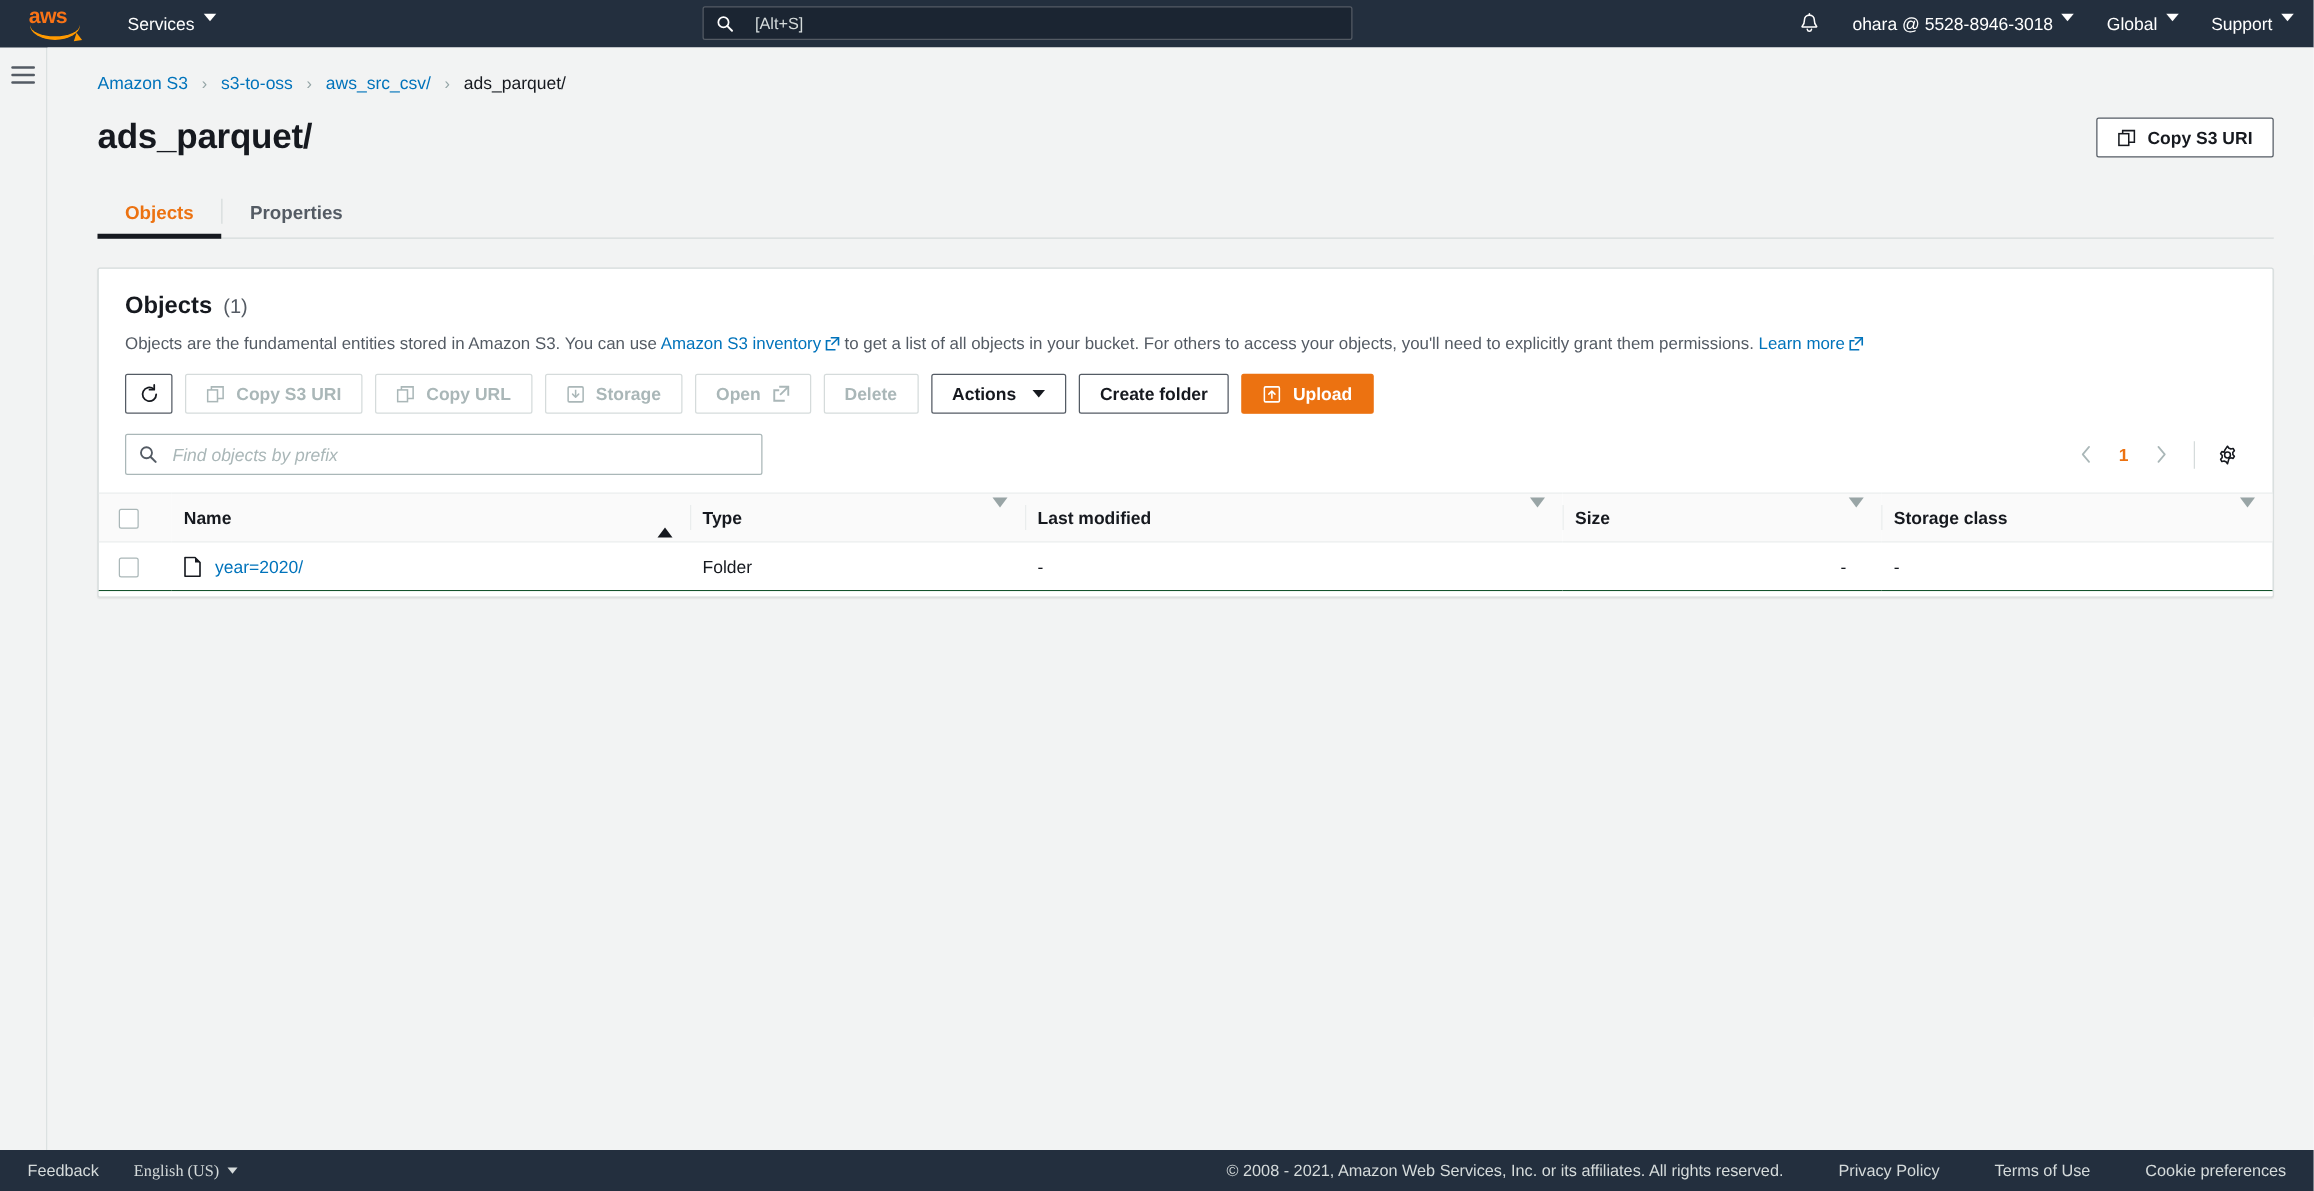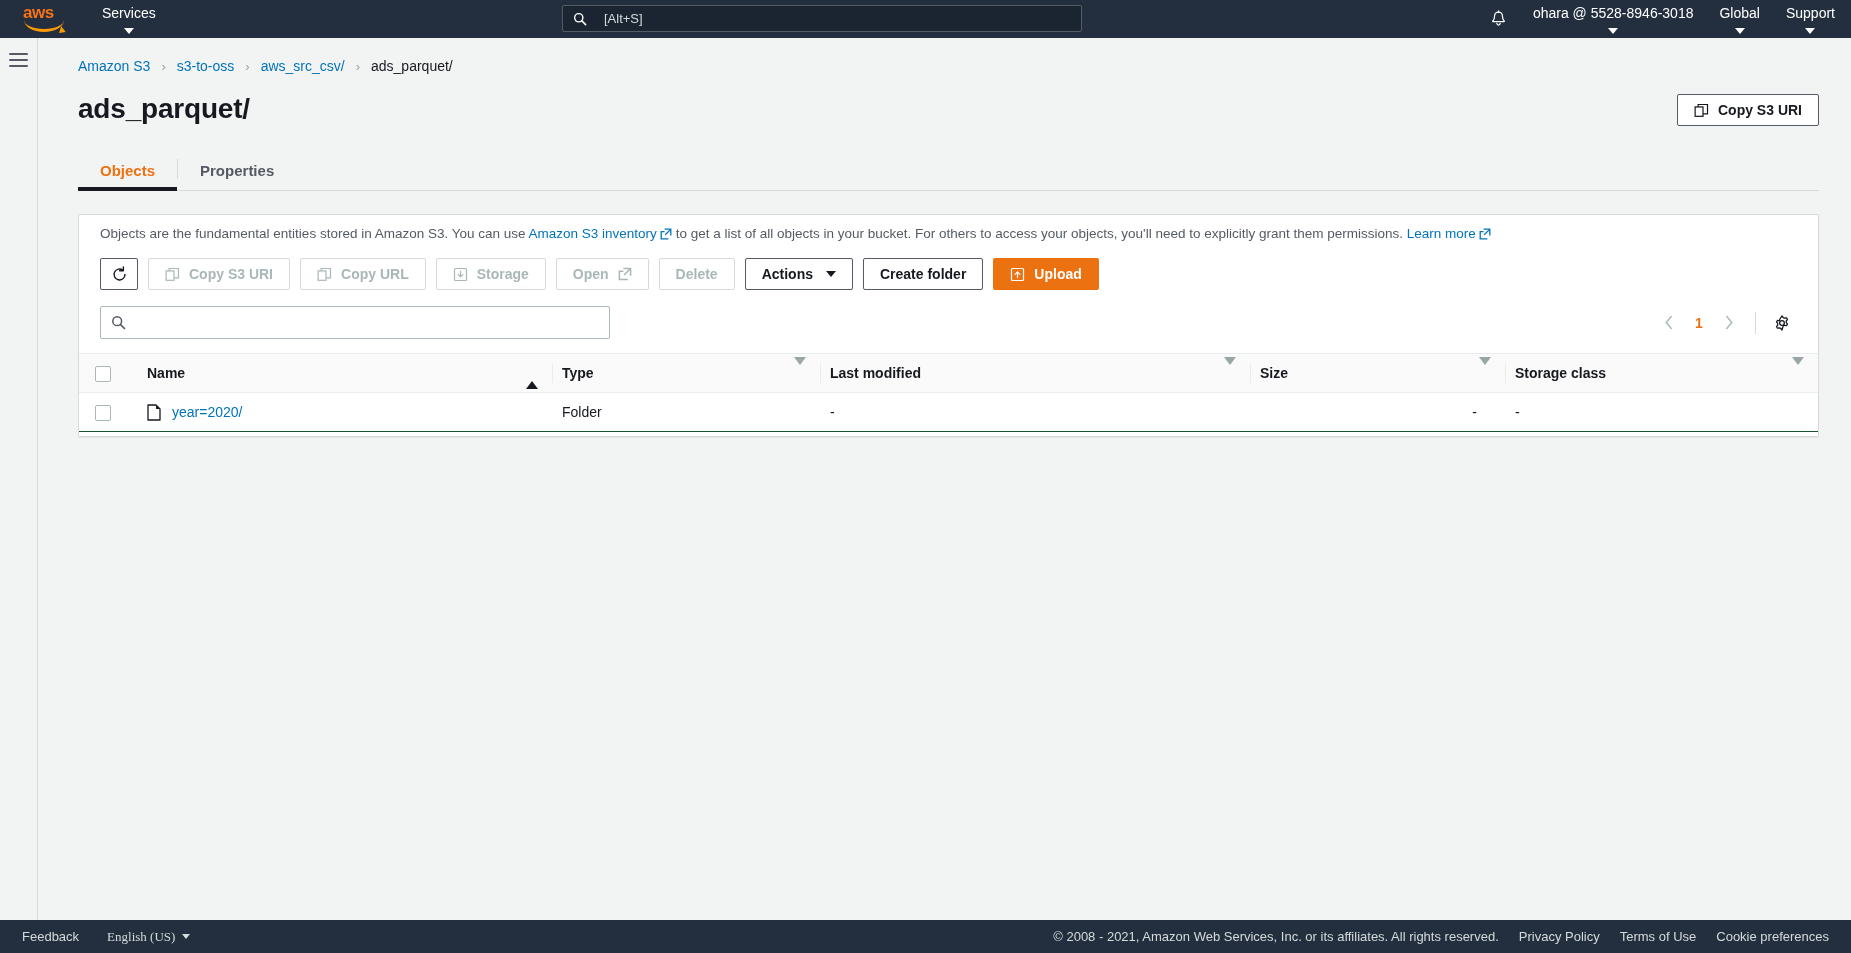"Services" .nav-item { align-items: center -> none; flex-direction: column -> none }
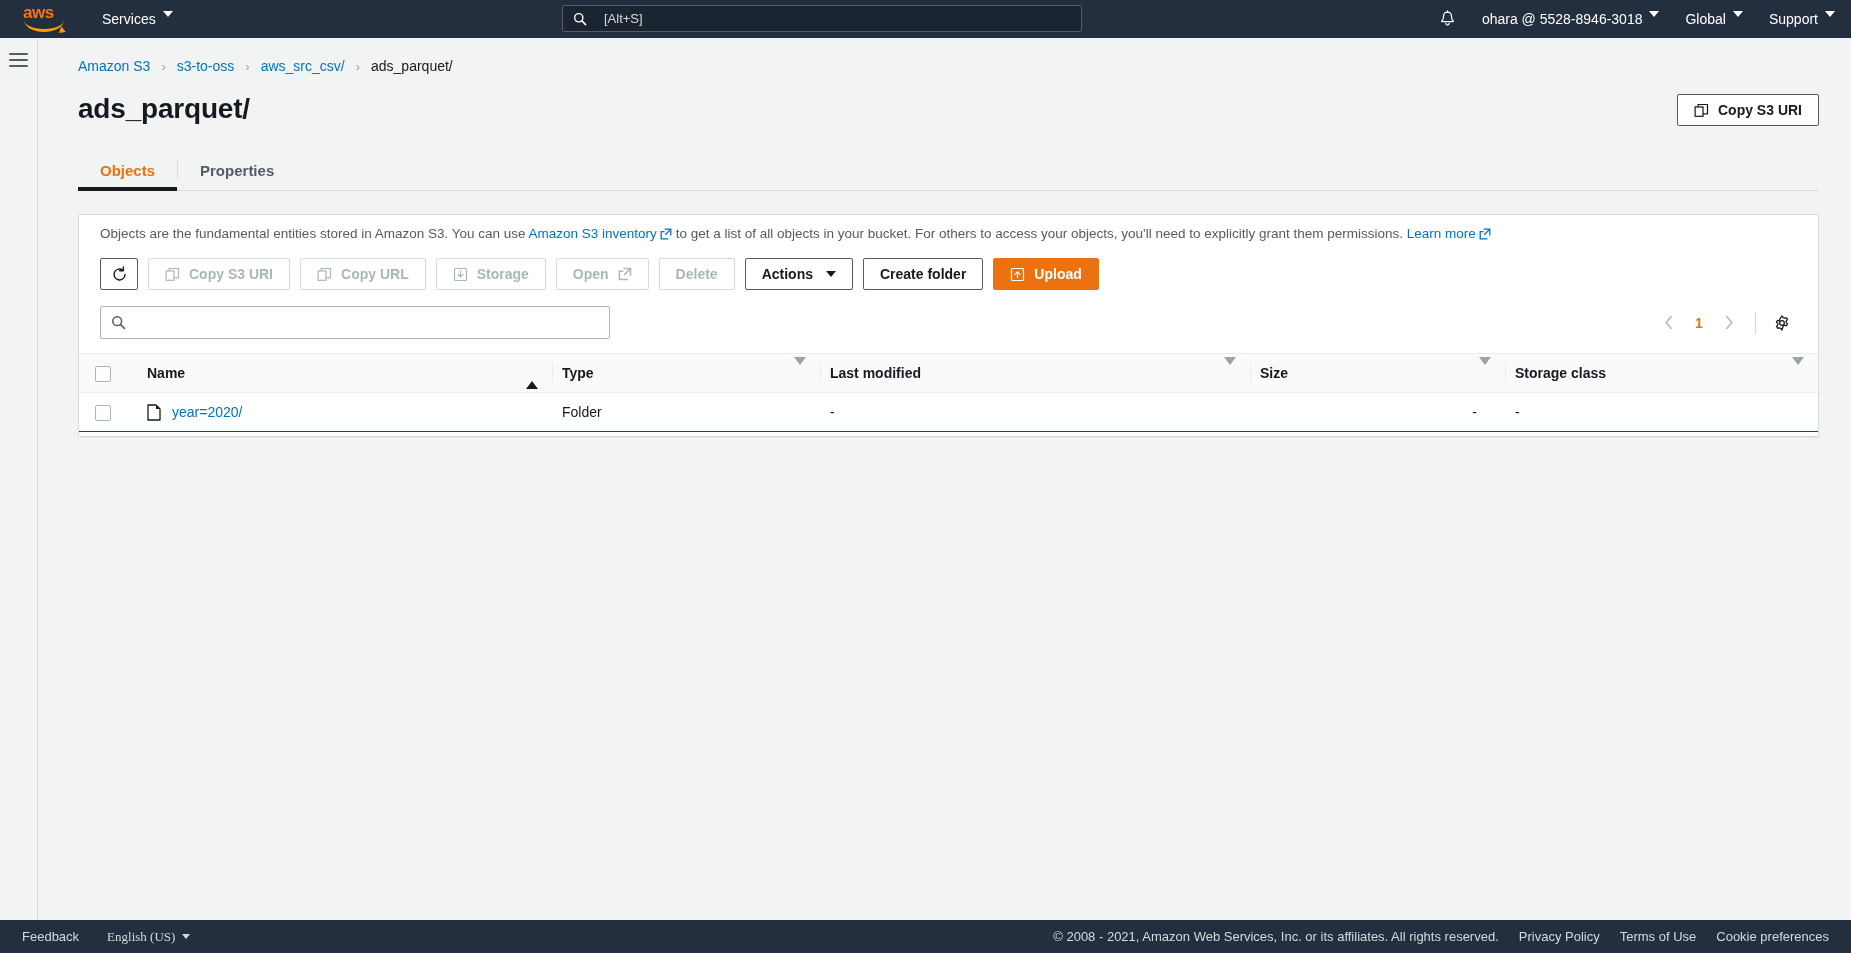"Objects (1)" div.panel-head { html: none -> <div> <span>Objects</span> <span>(1)</span> </div> }
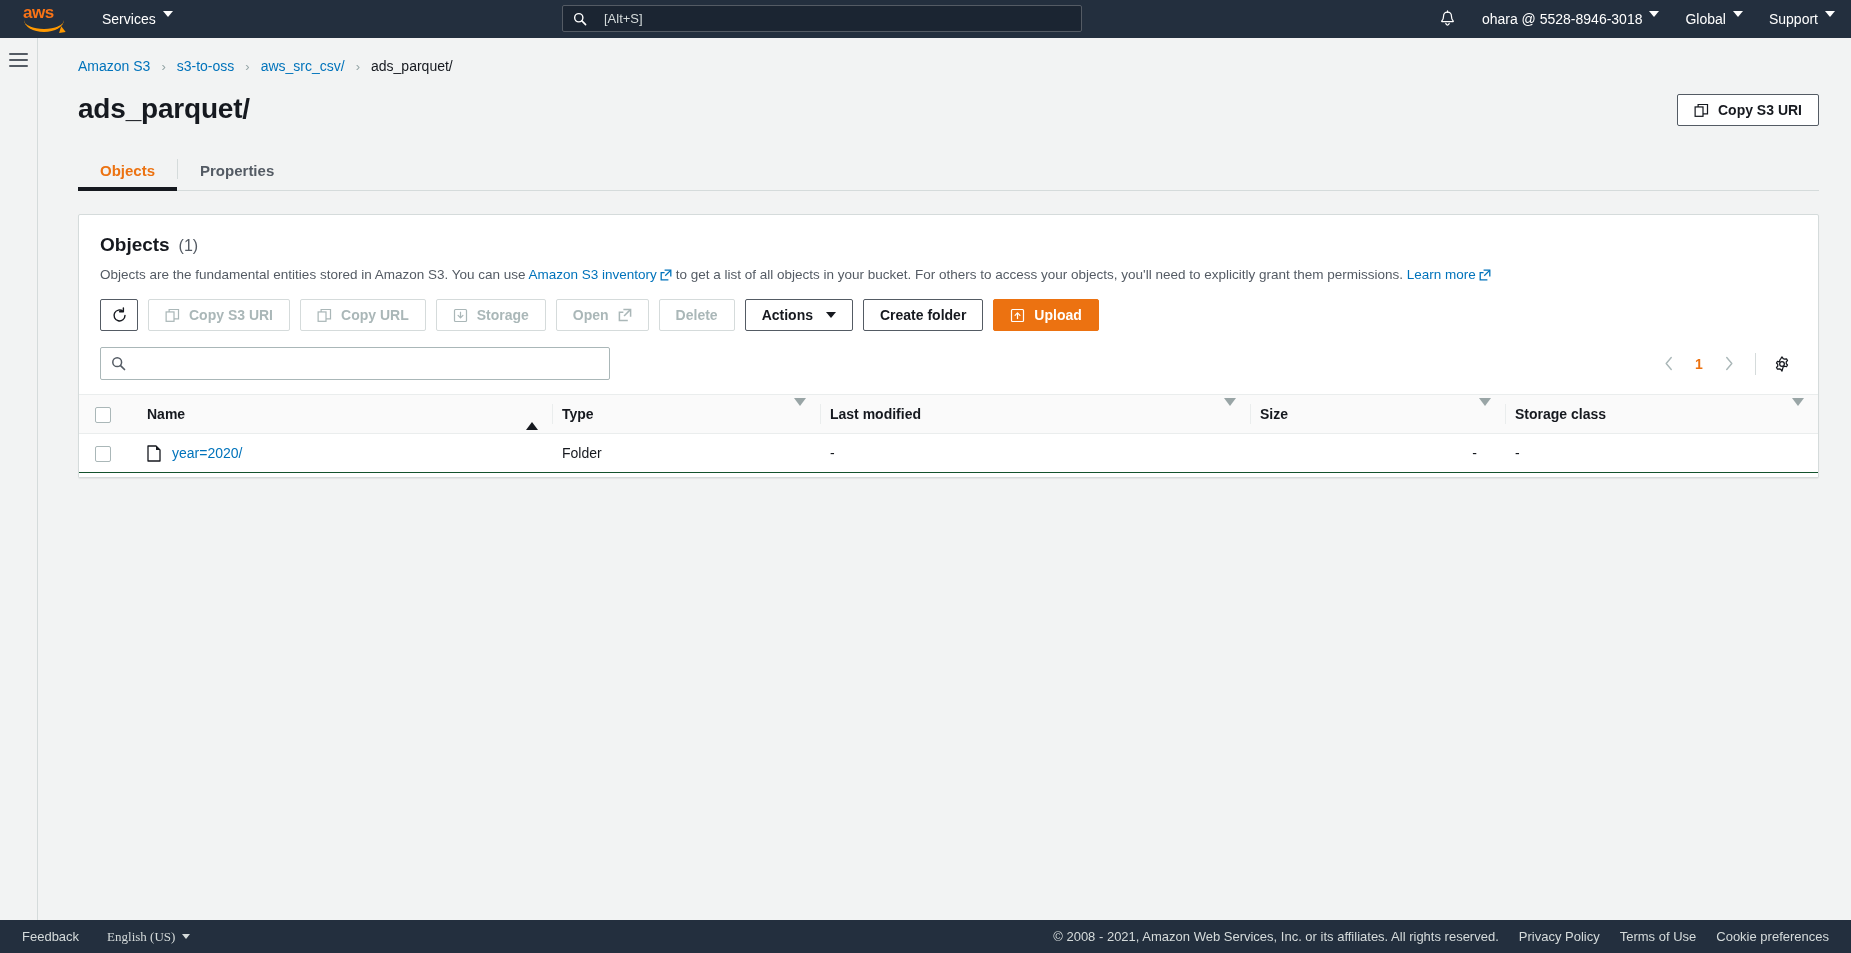"Find objects by prefix" input.filter-input { html: none -> <input> }
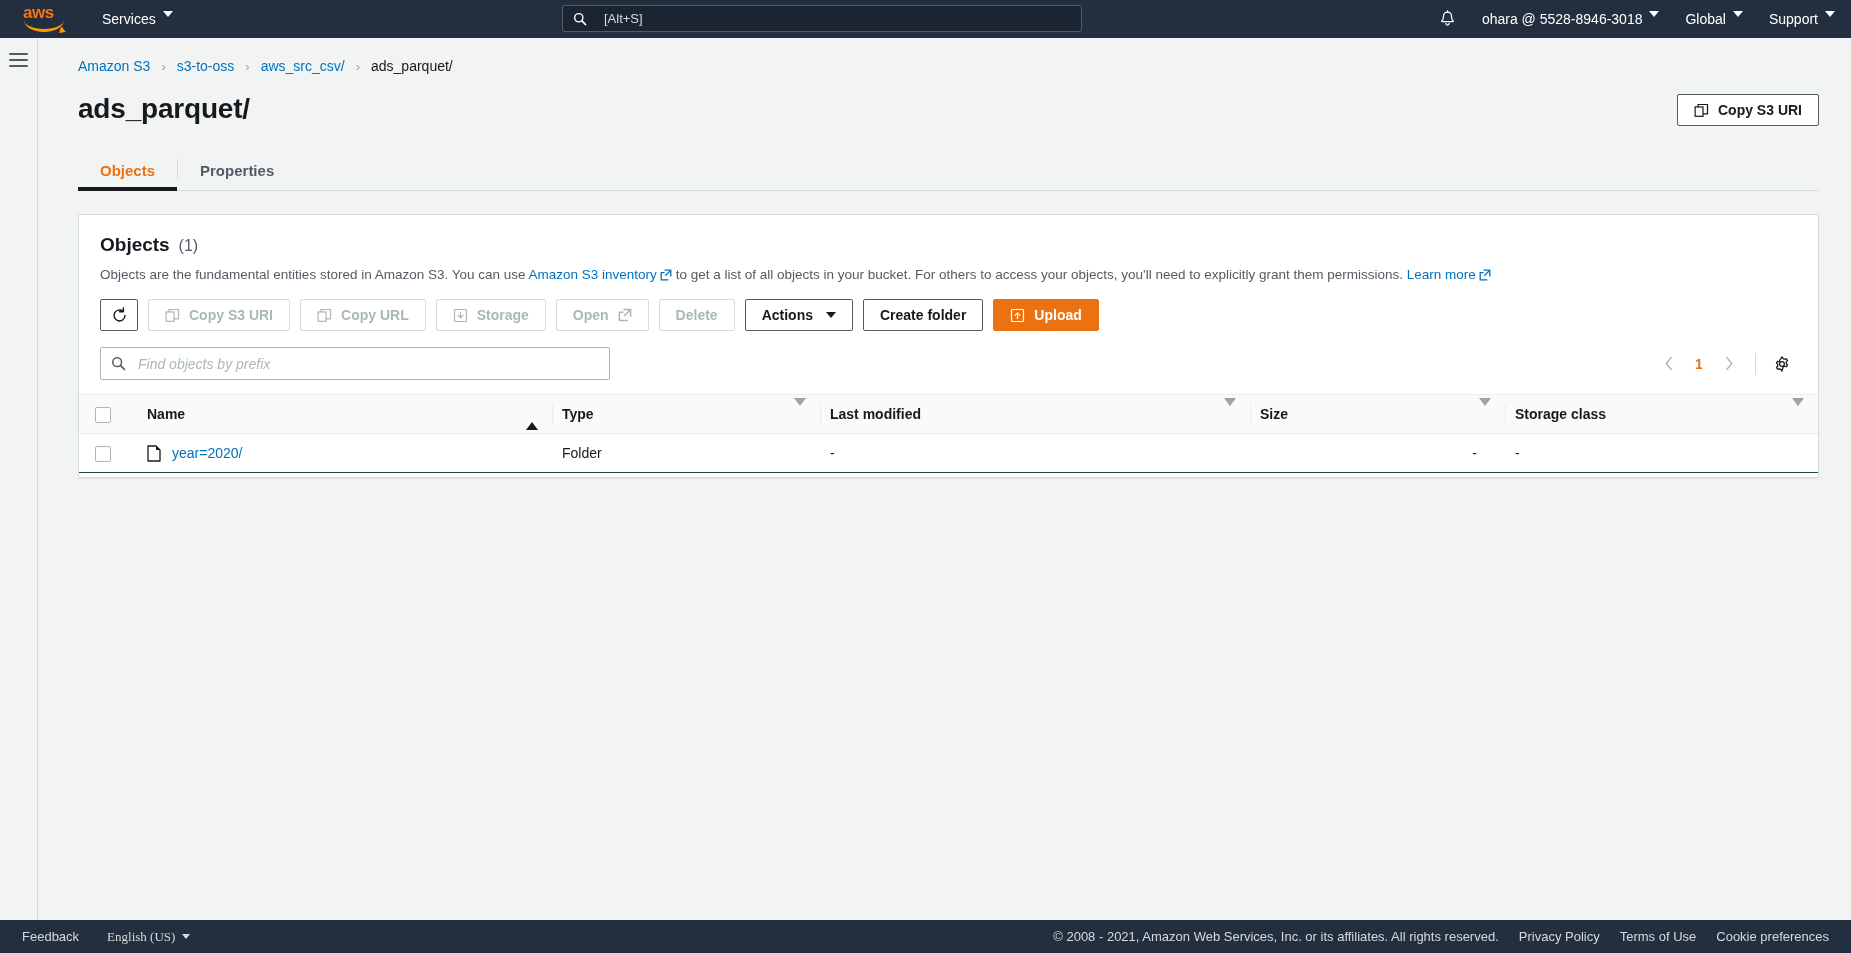"© 2008 - 2021, Amazon" .f-right { gap: 20px -> 44px }
